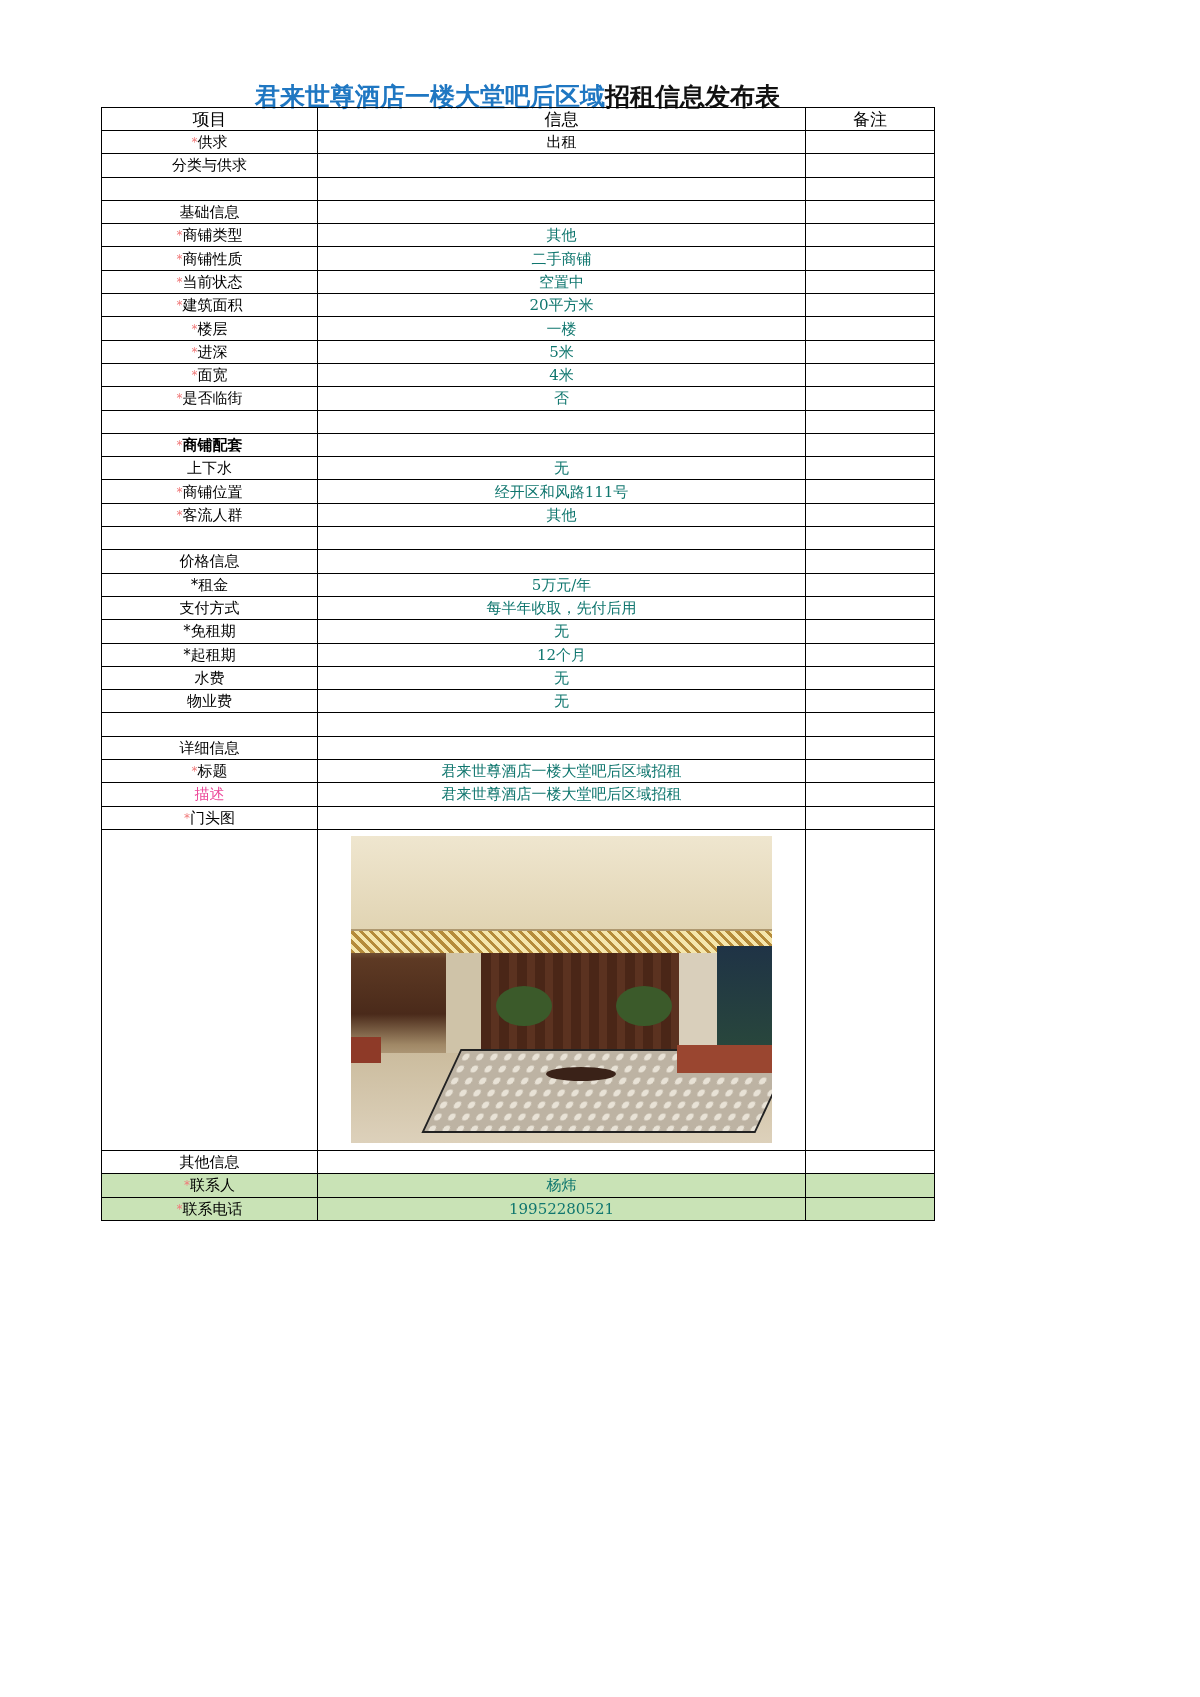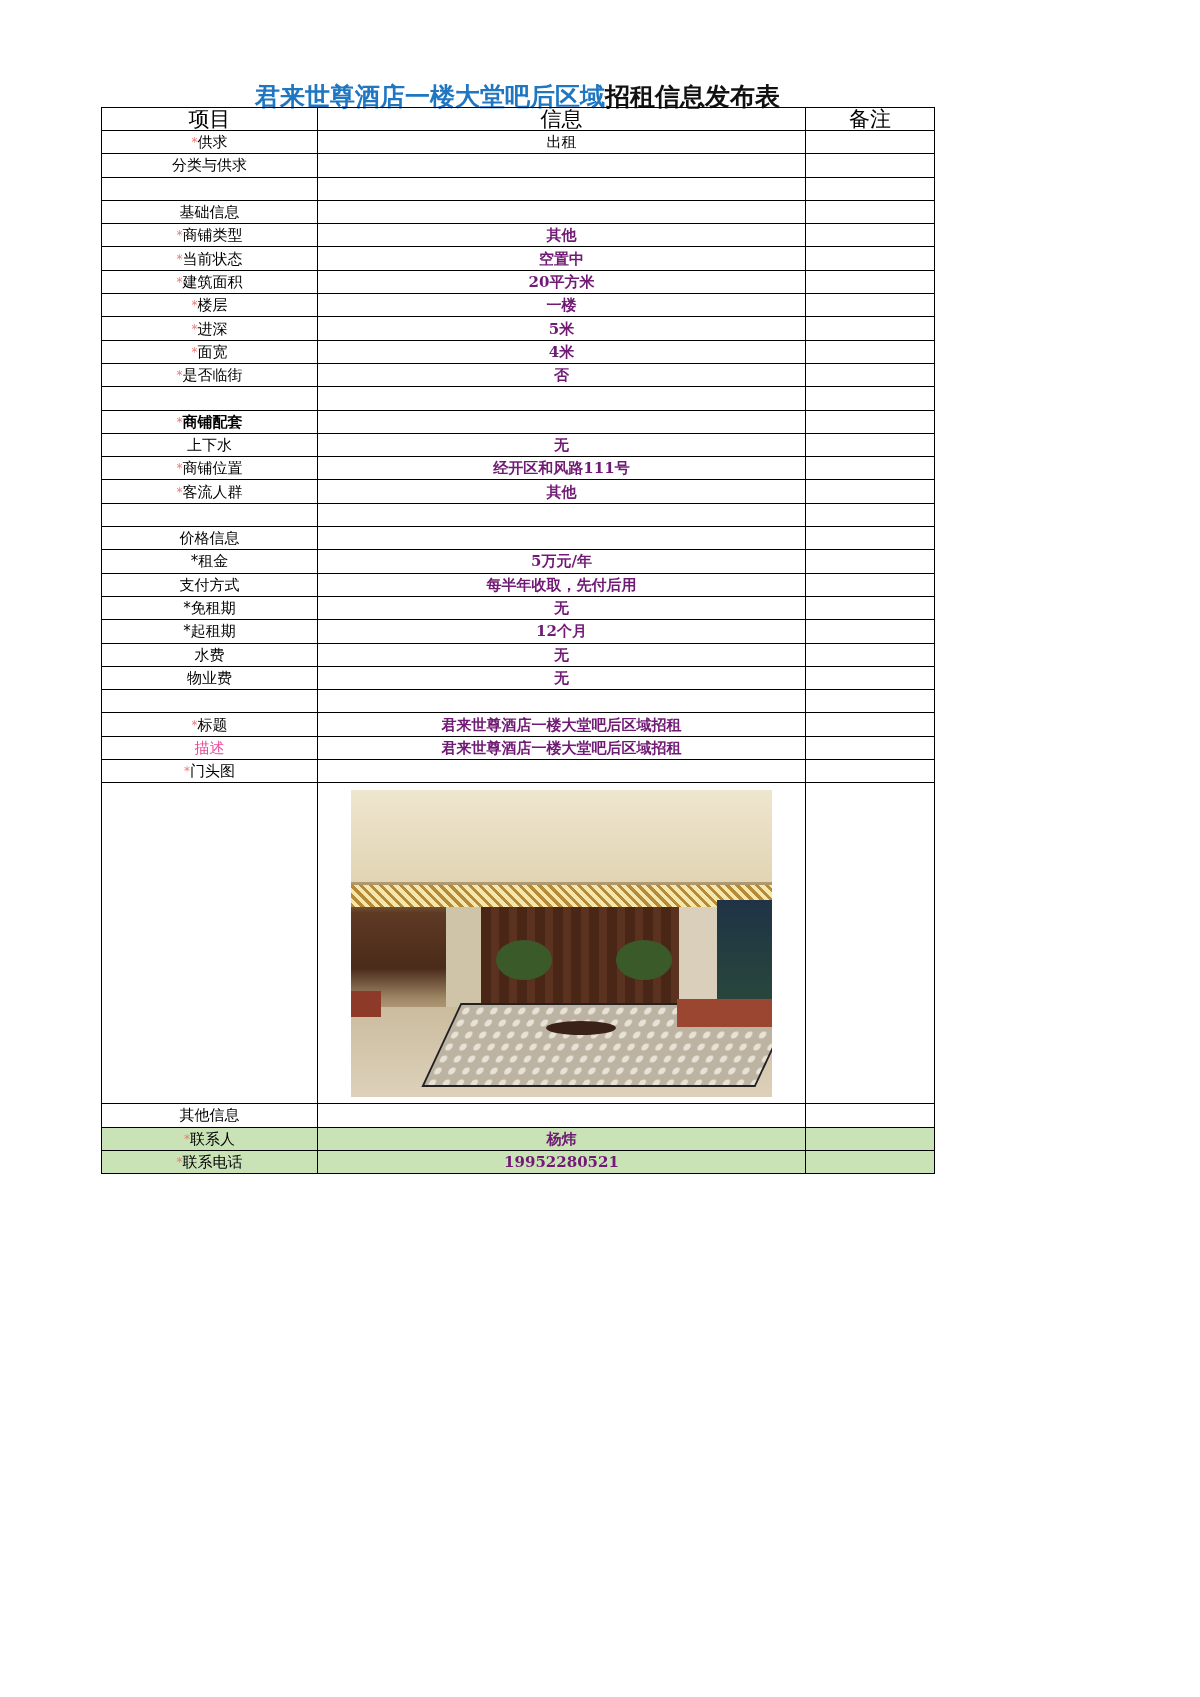"项目" table.sheet th { font-size: 21px -> 17px }
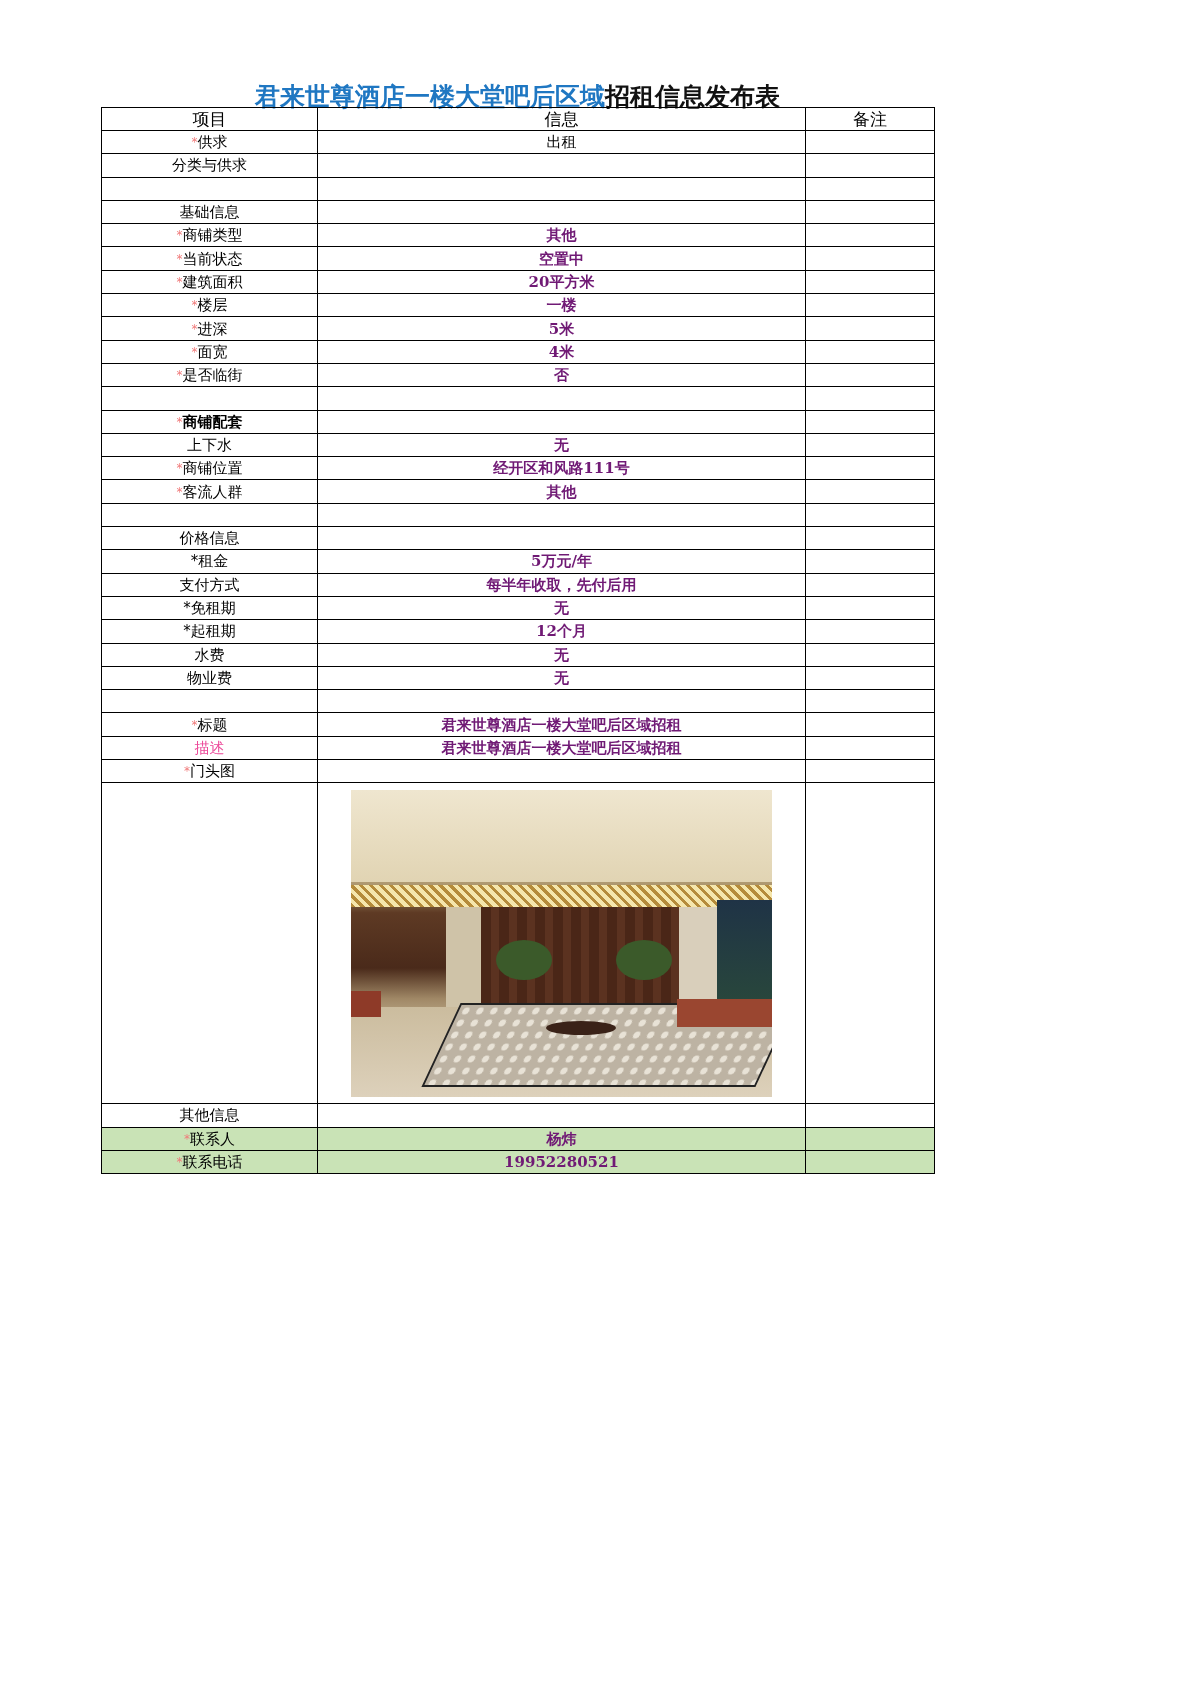"其他" .val { color: #701a75 -> #0f766e; font-weight: bold -> none }
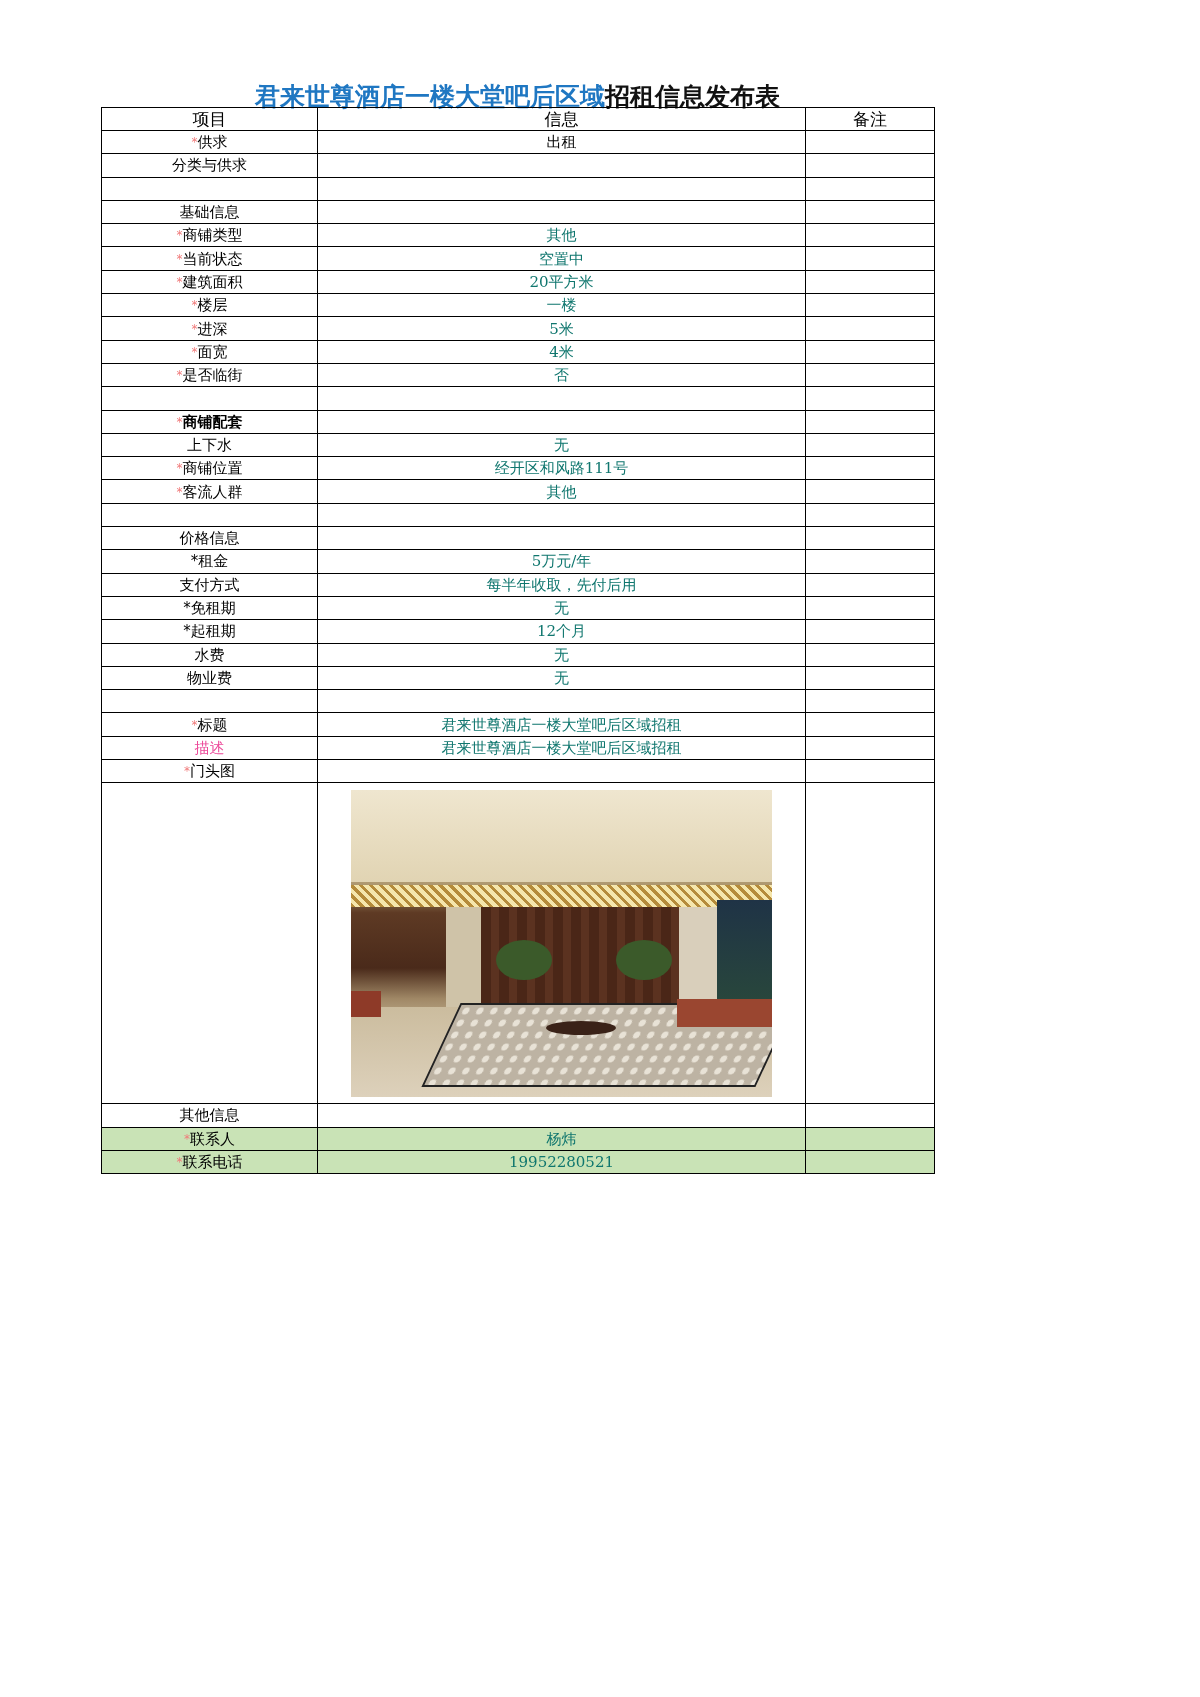"*商铺性质" tr { html: none -> <tr> <td><span>*</span><span>商铺性质</span></td> <td>二手商铺</td> <td></td> </tr> }
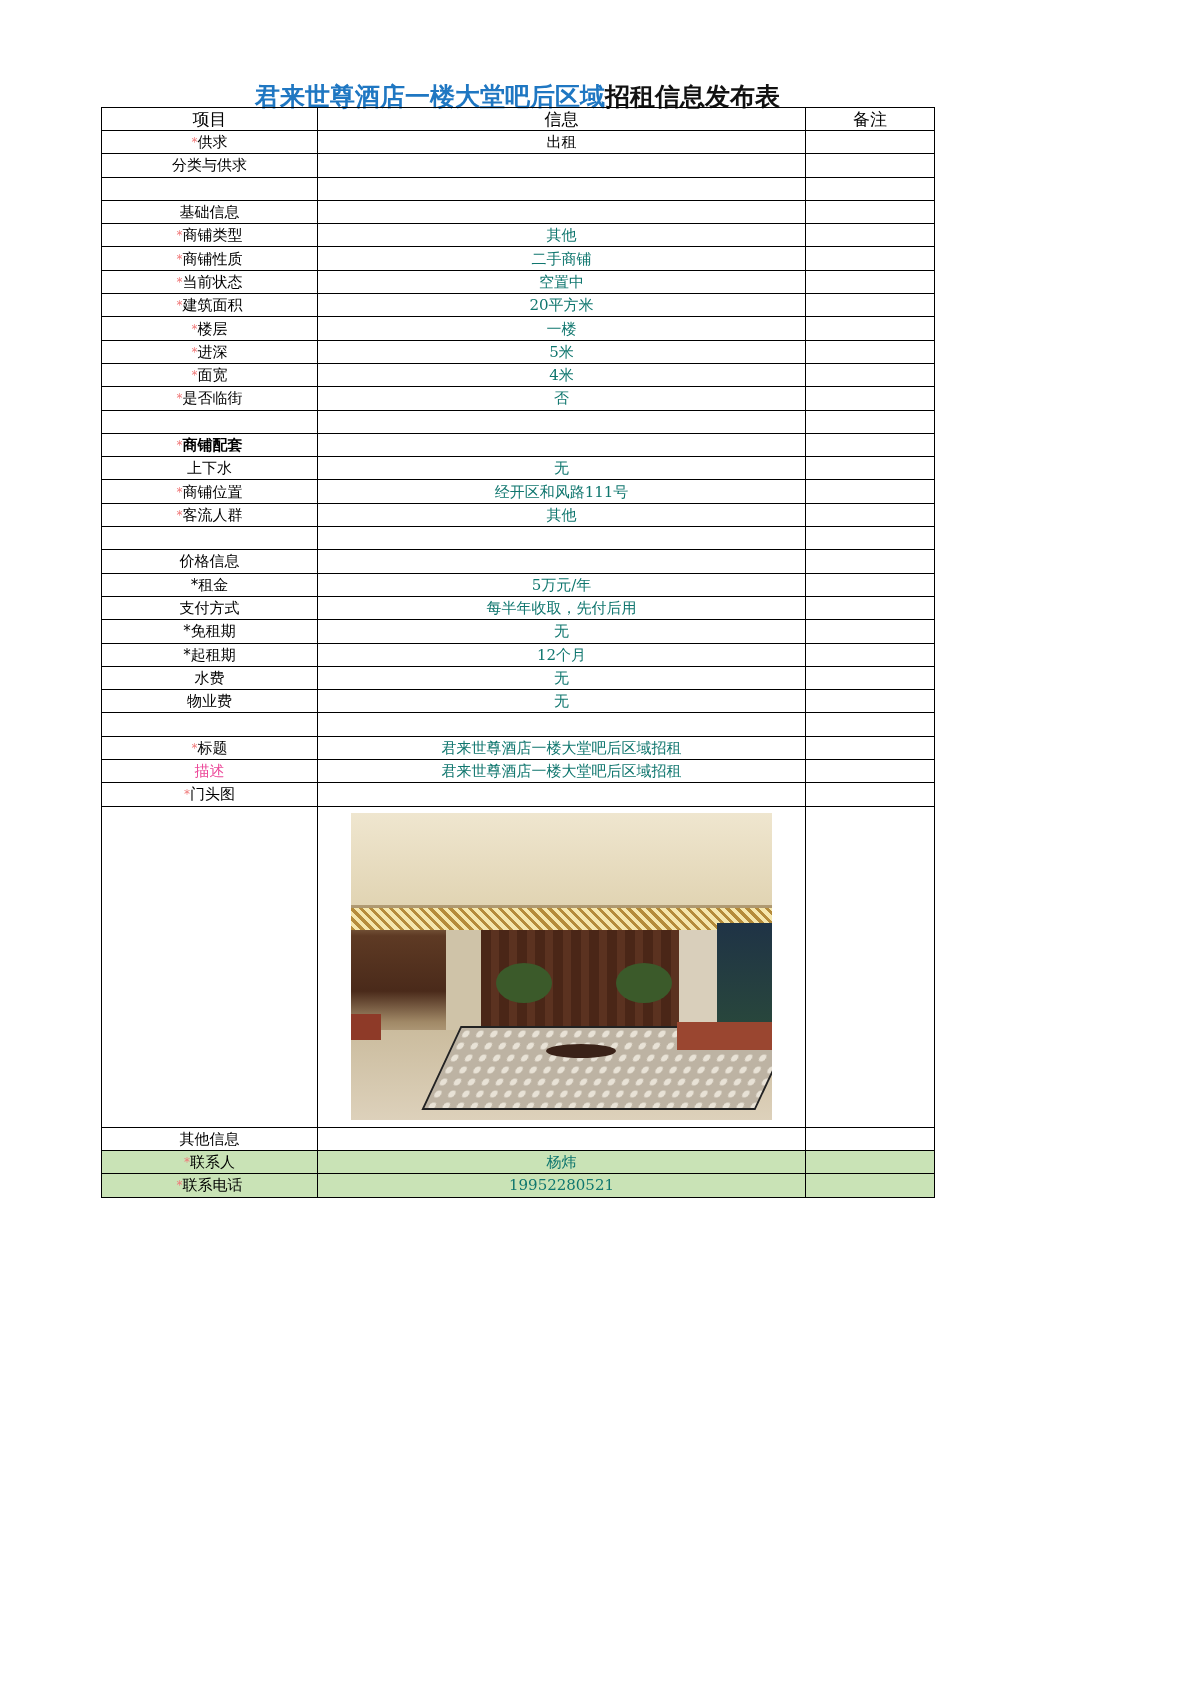"详细信息" tr { html: none -> <tr> <td><span>详细信息</span></td> <td></td> <td></td> </tr> }
